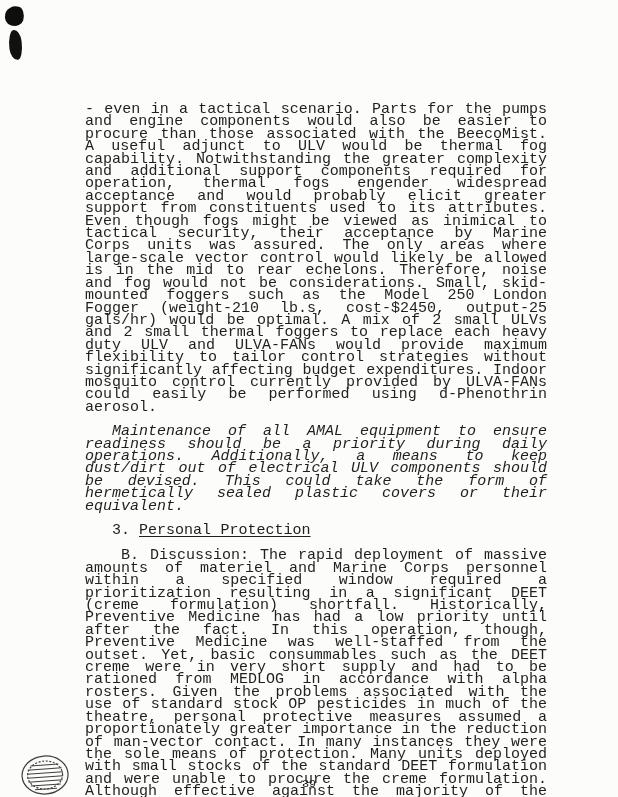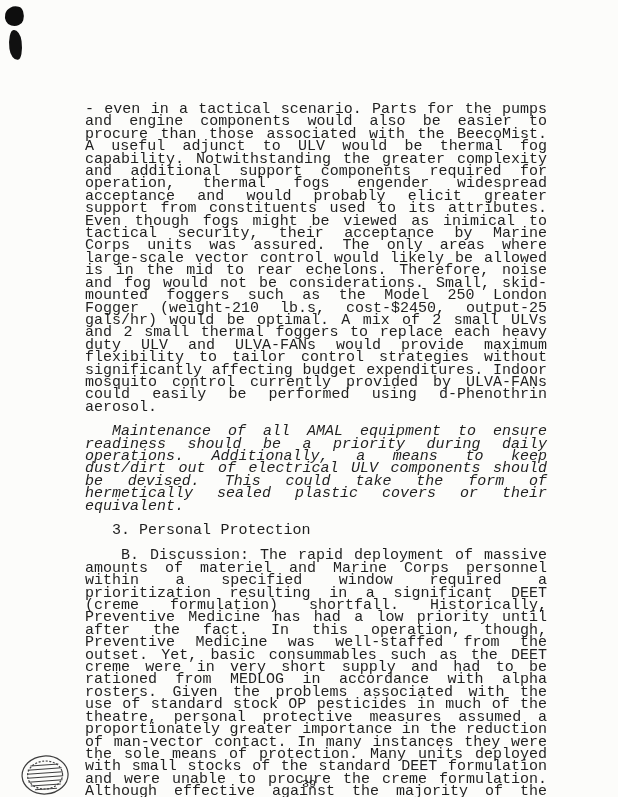"Personal Protection" .underline { text-decoration: none -> underline }
